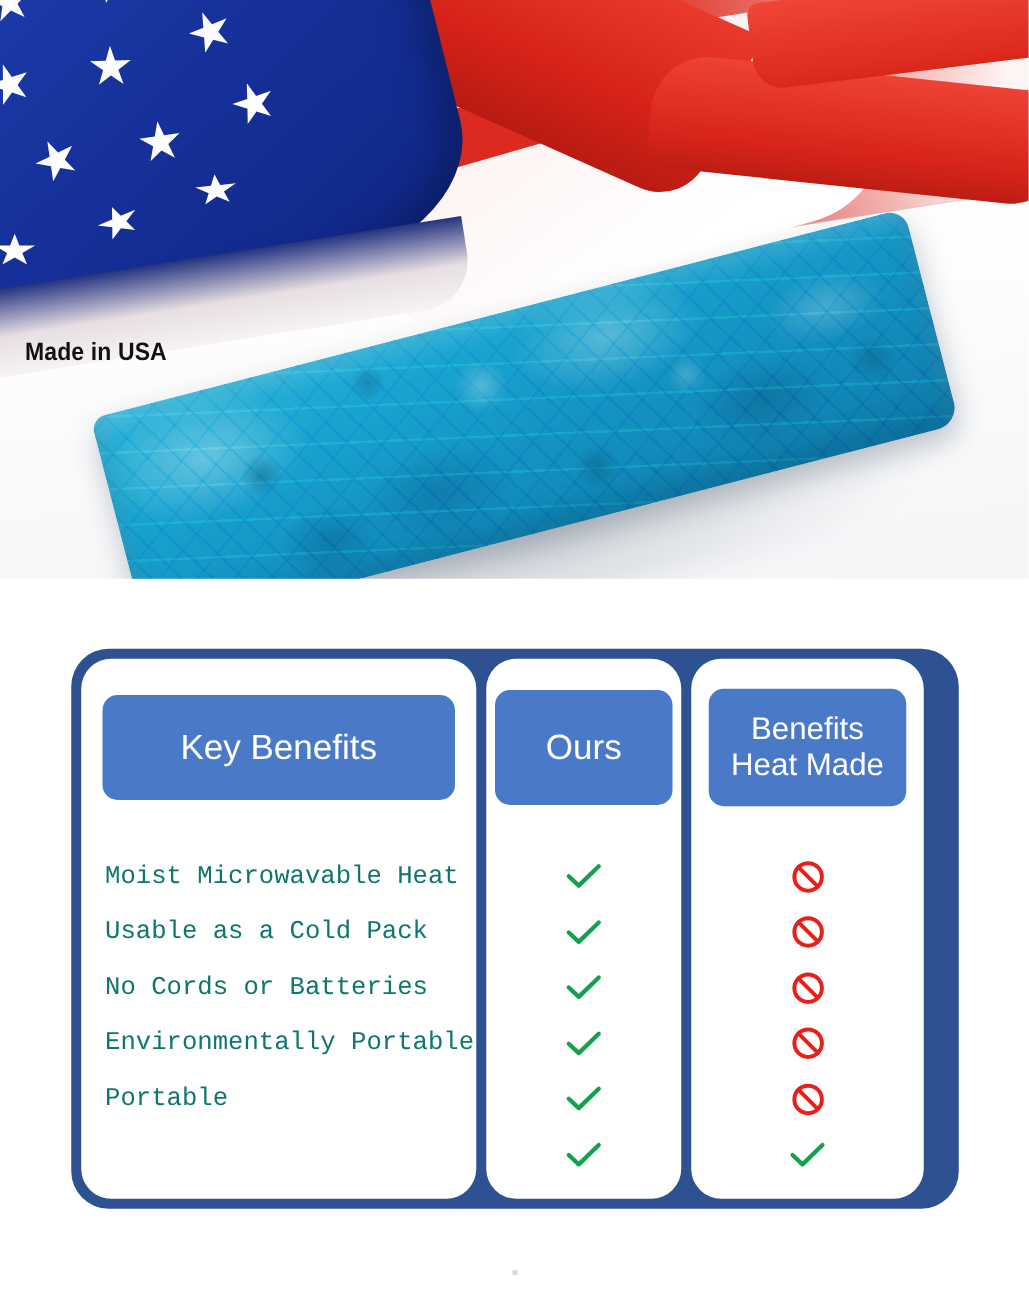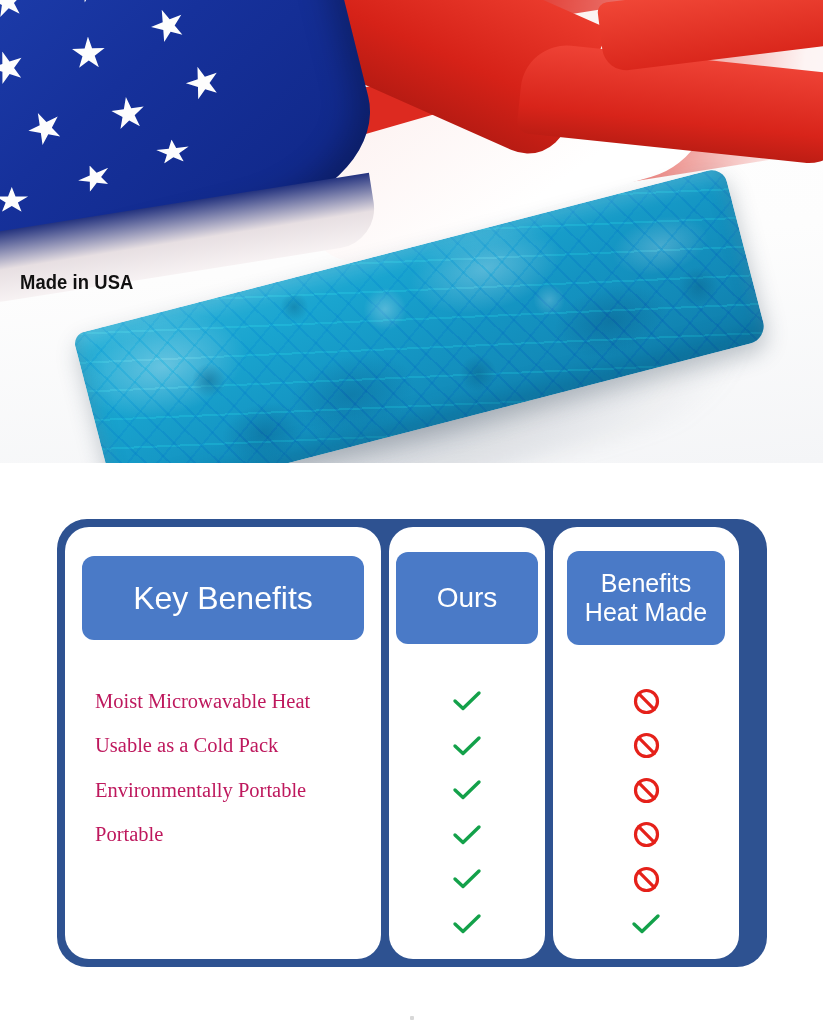"Key Benefits" .pill-benefits { font-size: 32px -> 28px }
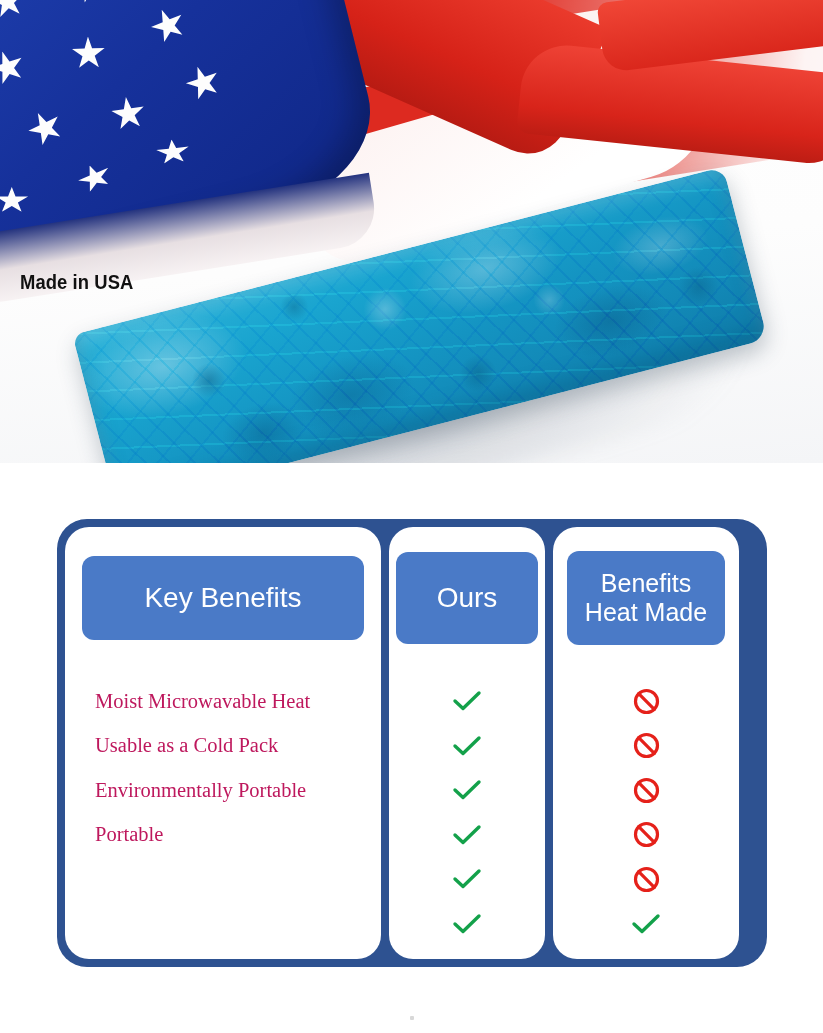"Moist Microwavable Heat" .row-label { color: #be185d -> #0f766e; font-family: Liberation Serif, serif -> Liberation Mono, monospace; padding-left: 30px -> 19px }
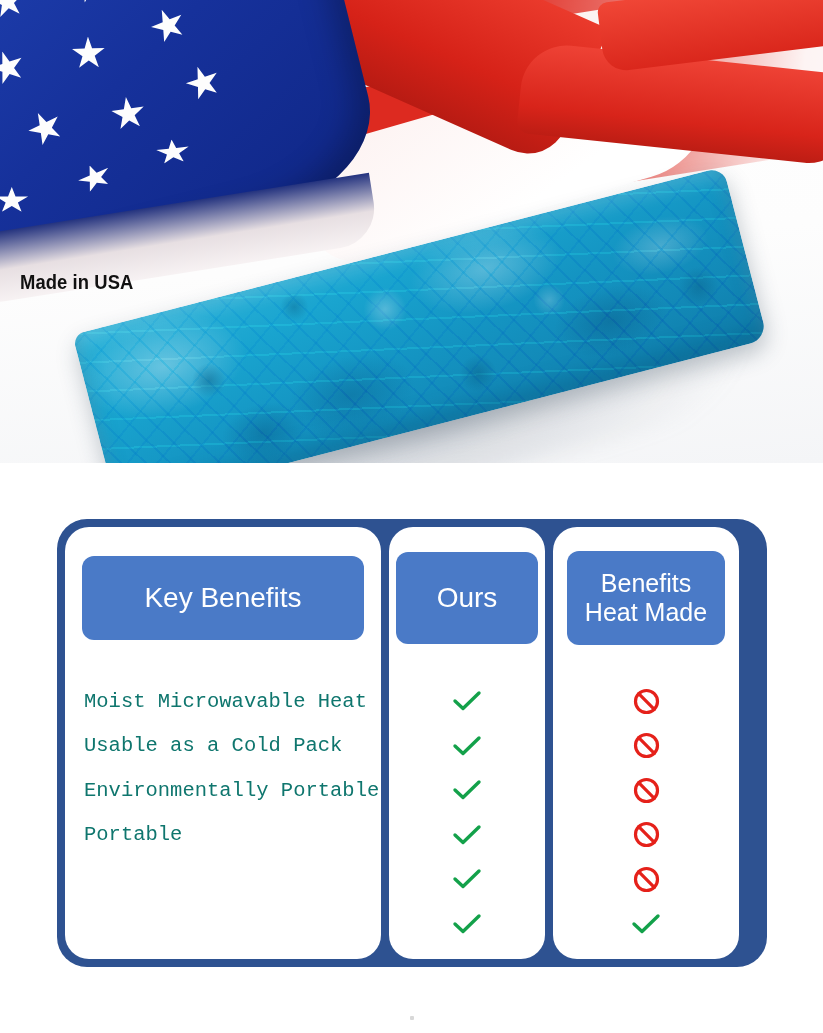"No Cords or Batteries" div.row { html: none -> <div> <span>No Cords or Batteries</span> </div> }
